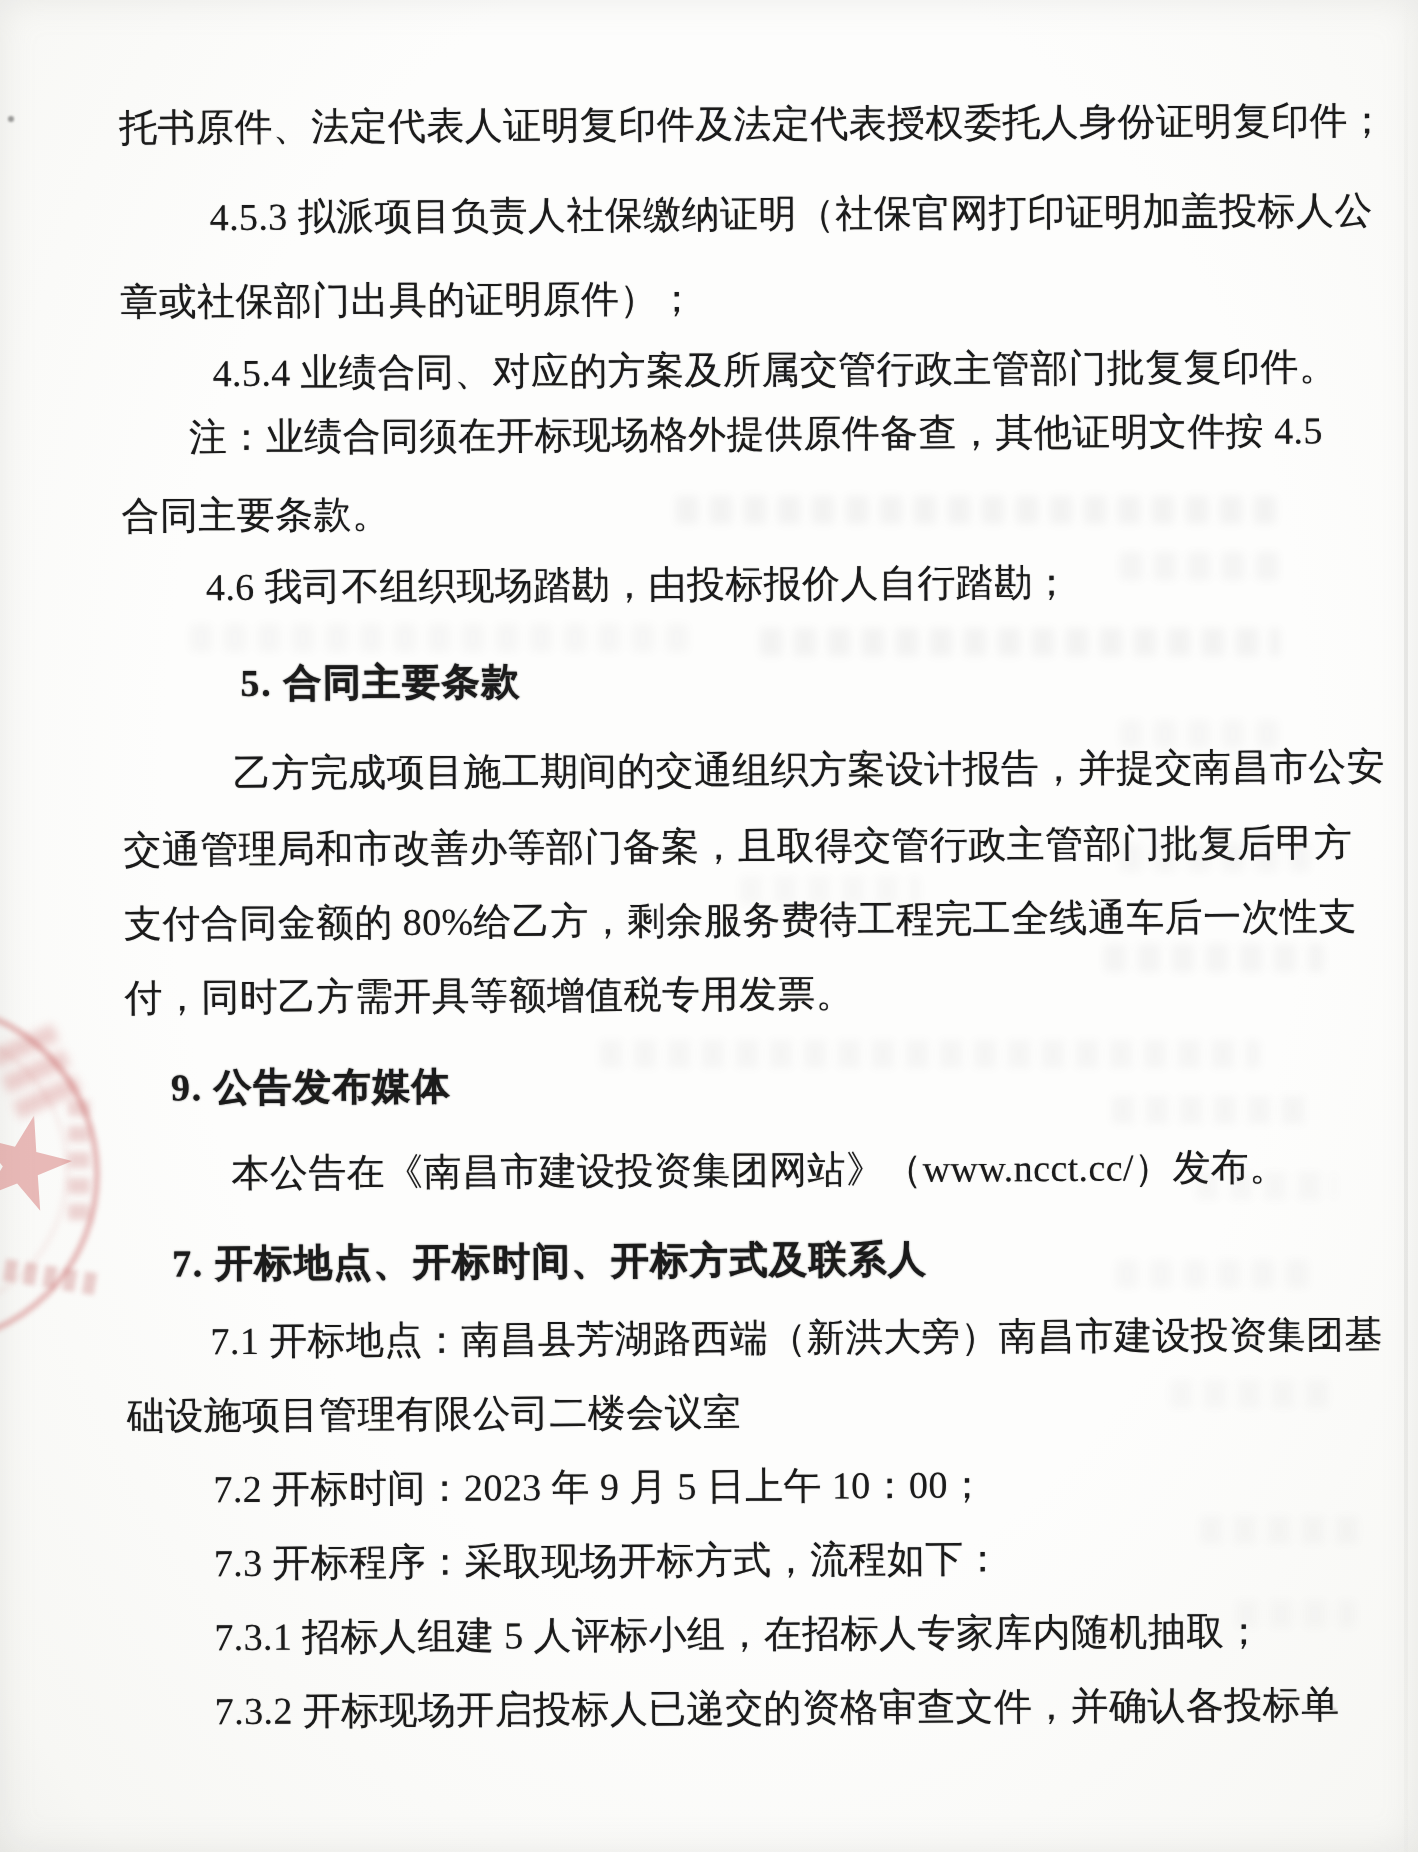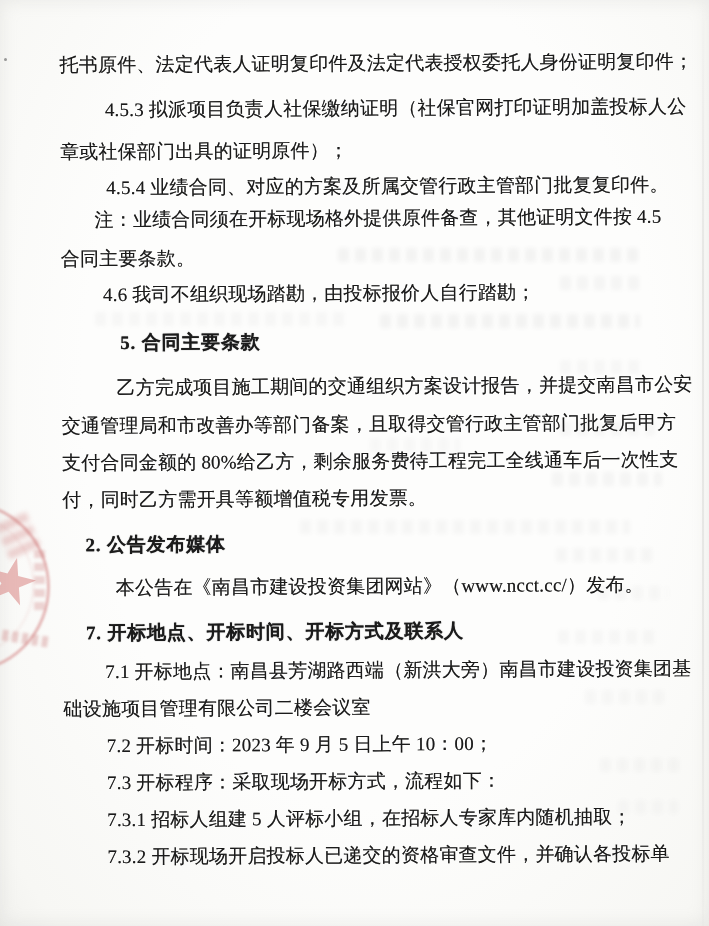"2. 公告发布媒体" div.line { text: 2 -> 9 }
